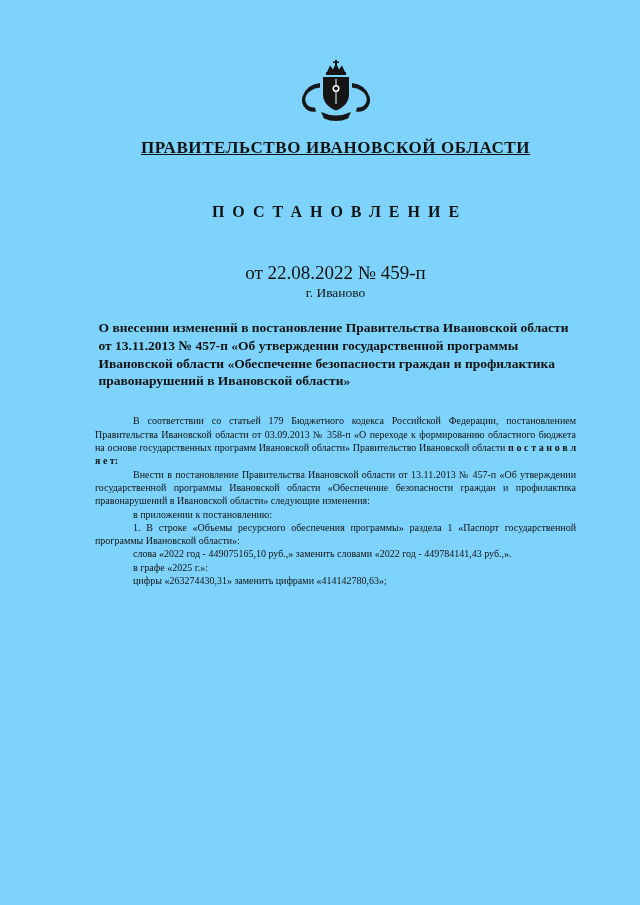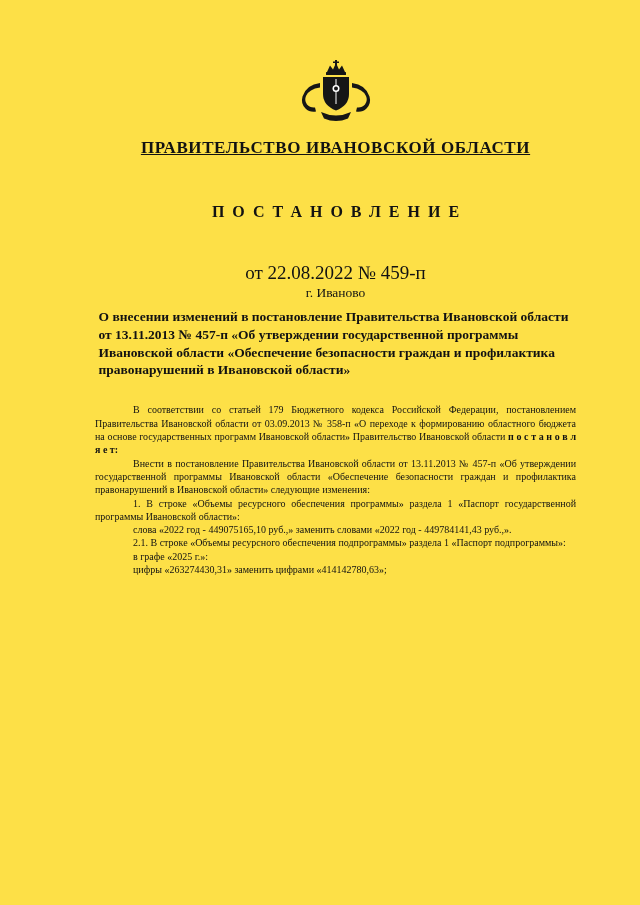"ПРАВИТЕЛЬСТВО ИВАНОВСКОЙ ОБЛАСТИ" .page { background: #fde047 -> #7dd3fc }
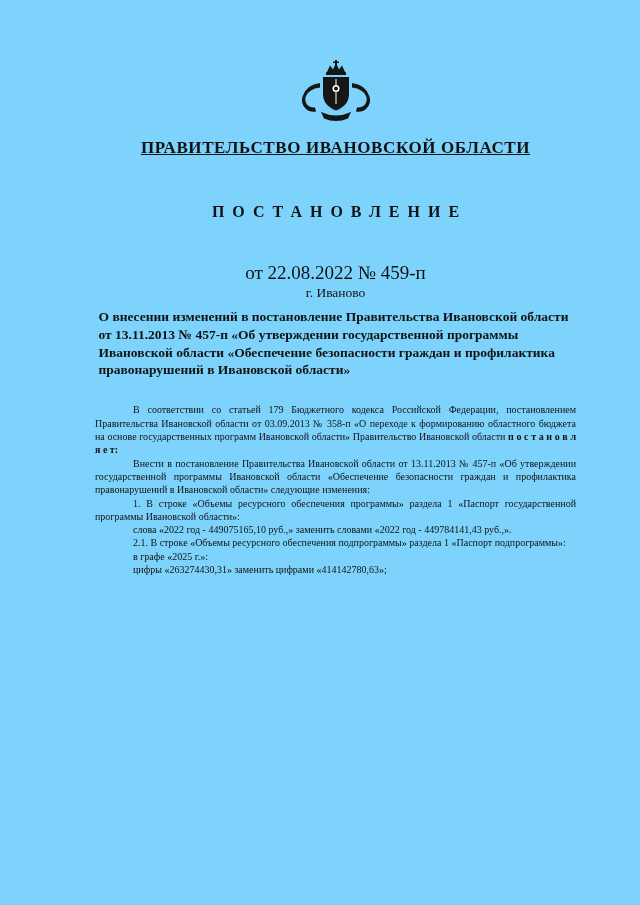"г. Иваново" .city-line { margin-bottom: 6px -> 17px }
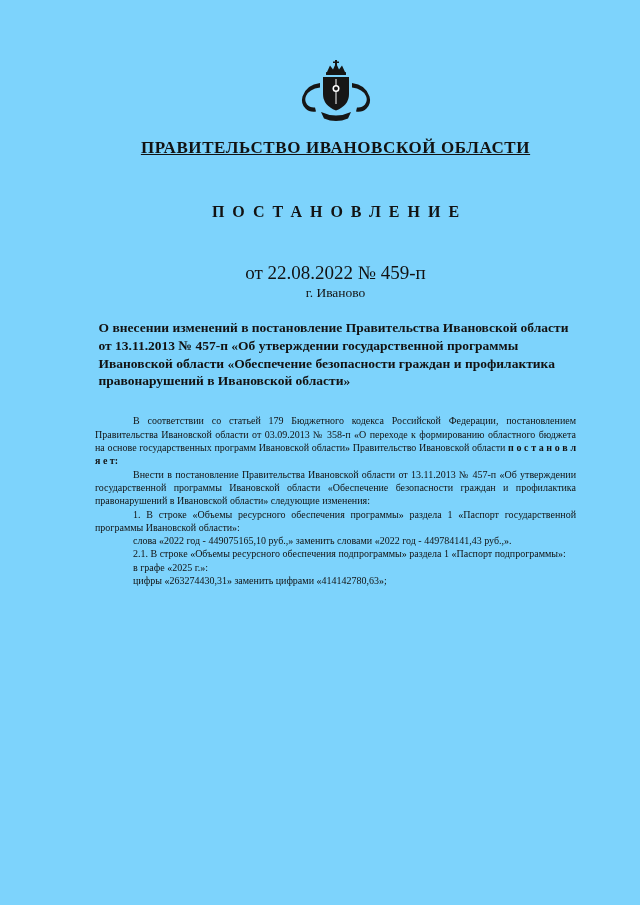"в приложении к постановлению:" p.para { html: none -> <p>в приложении к постановлению:</p> }
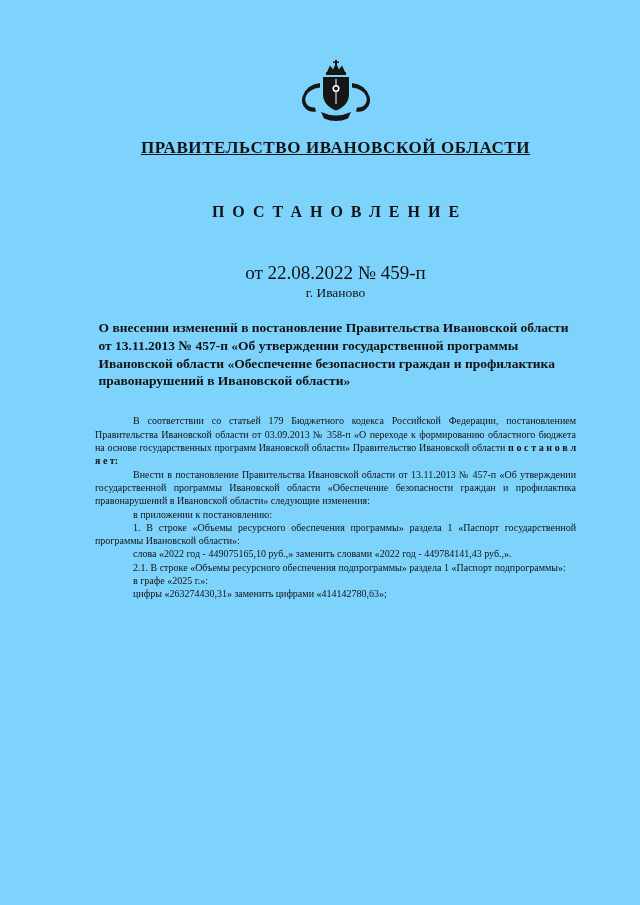"2.1. В строке «Объемы ресурсного" p.para { html: <p>2.1. В строке «Объемы ресурсного обеспечения подпрограммы» раздела 1 «Паспорт подпрограммы»:</p> -> none }
